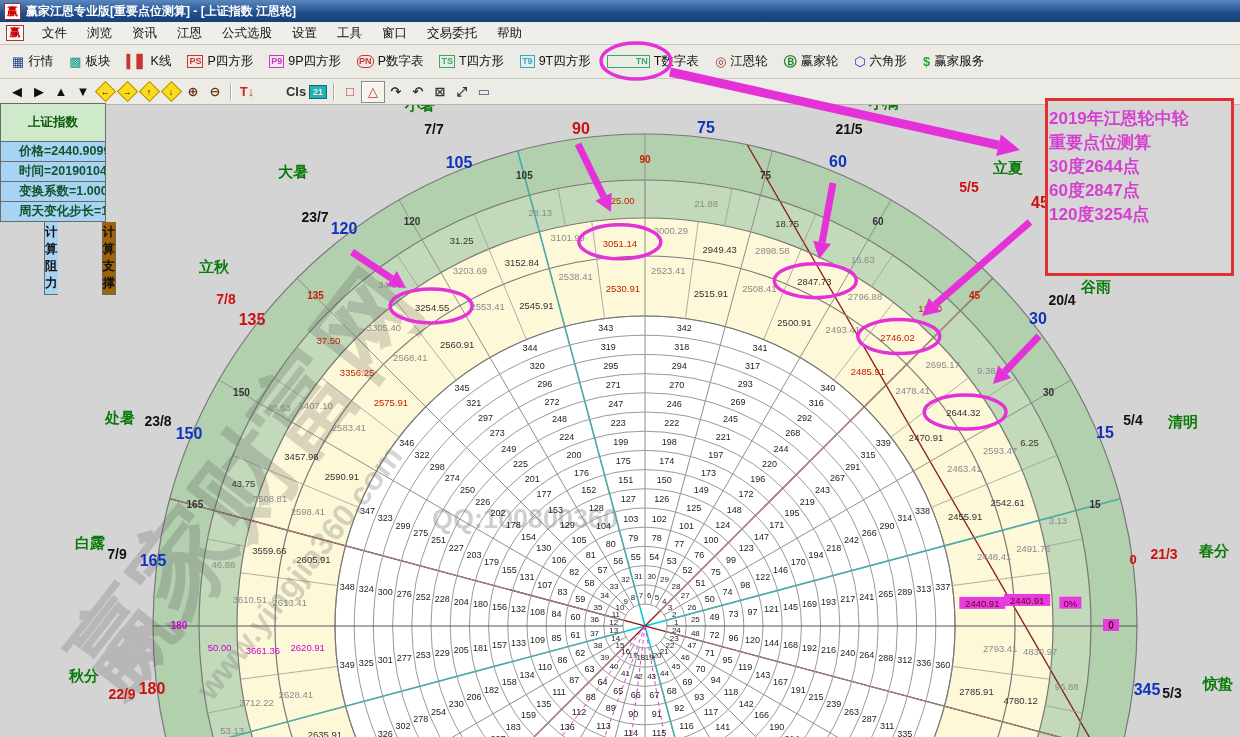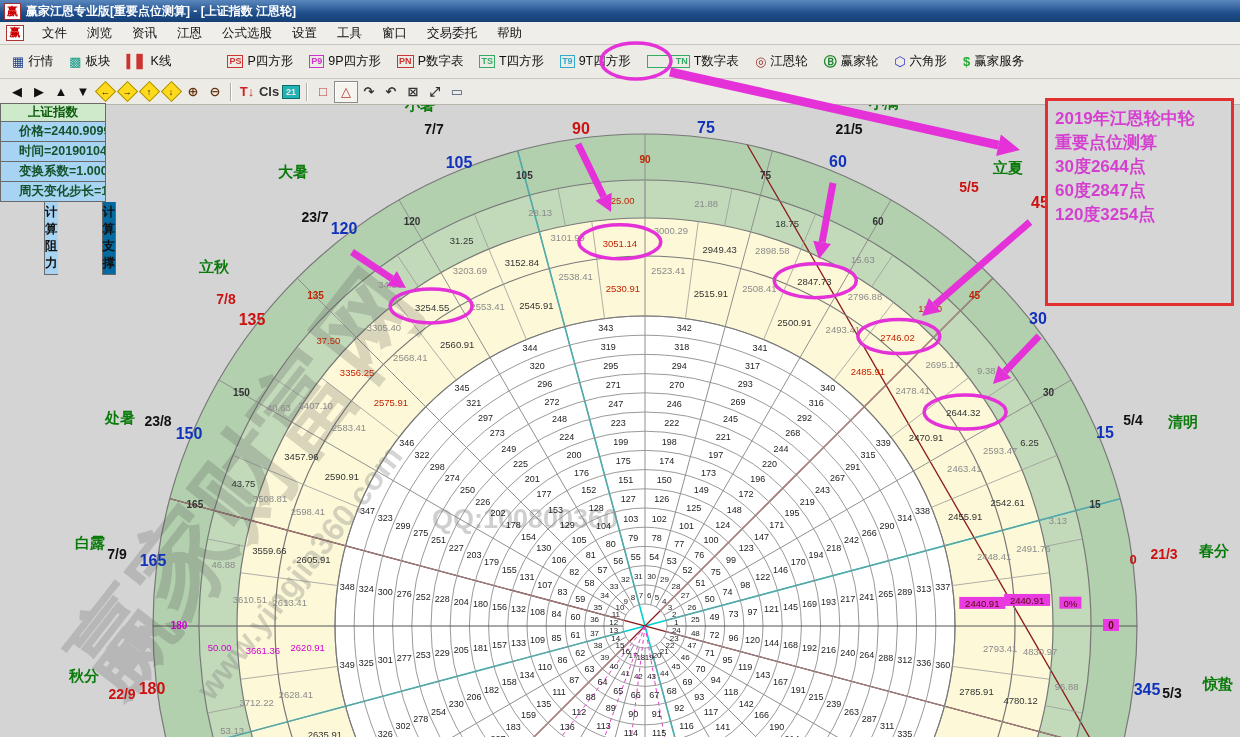"PS" span.badge { margin-left: 40px -> none }
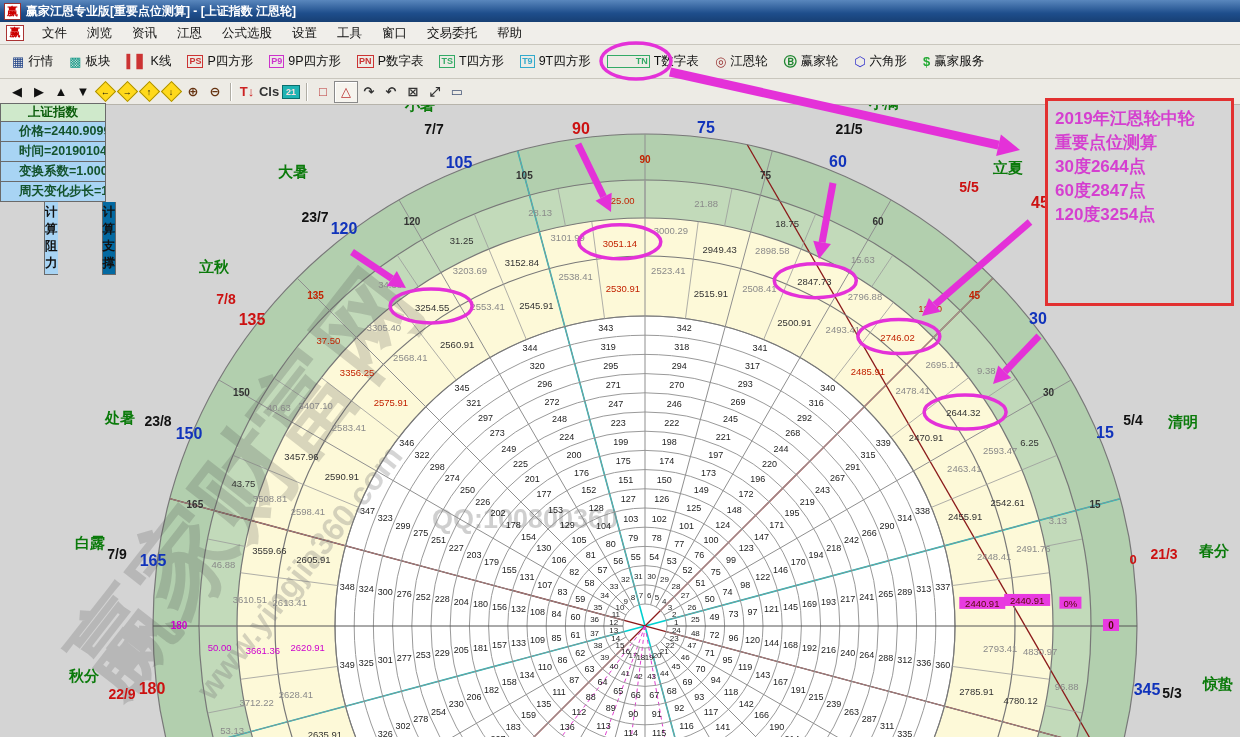"PN" span.badge { border-radius: none -> 6px }
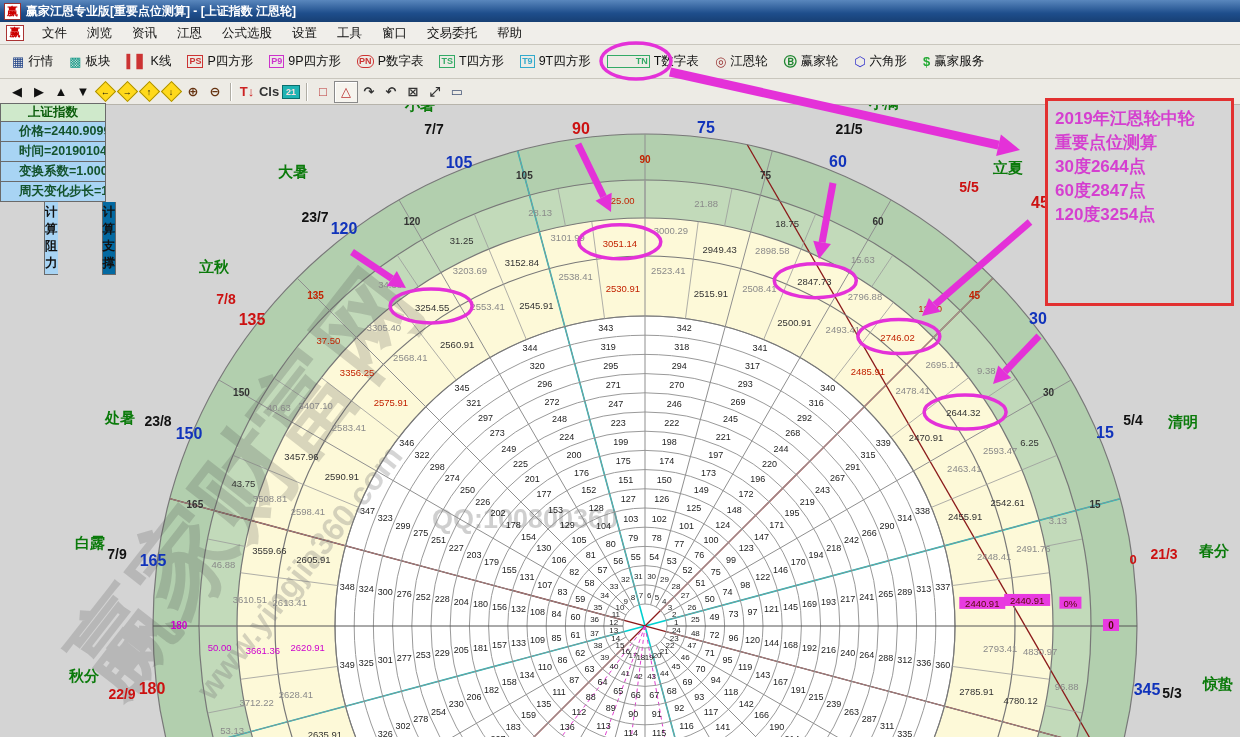"Cls" span.tb2-item { margin-left: none -> 27px }
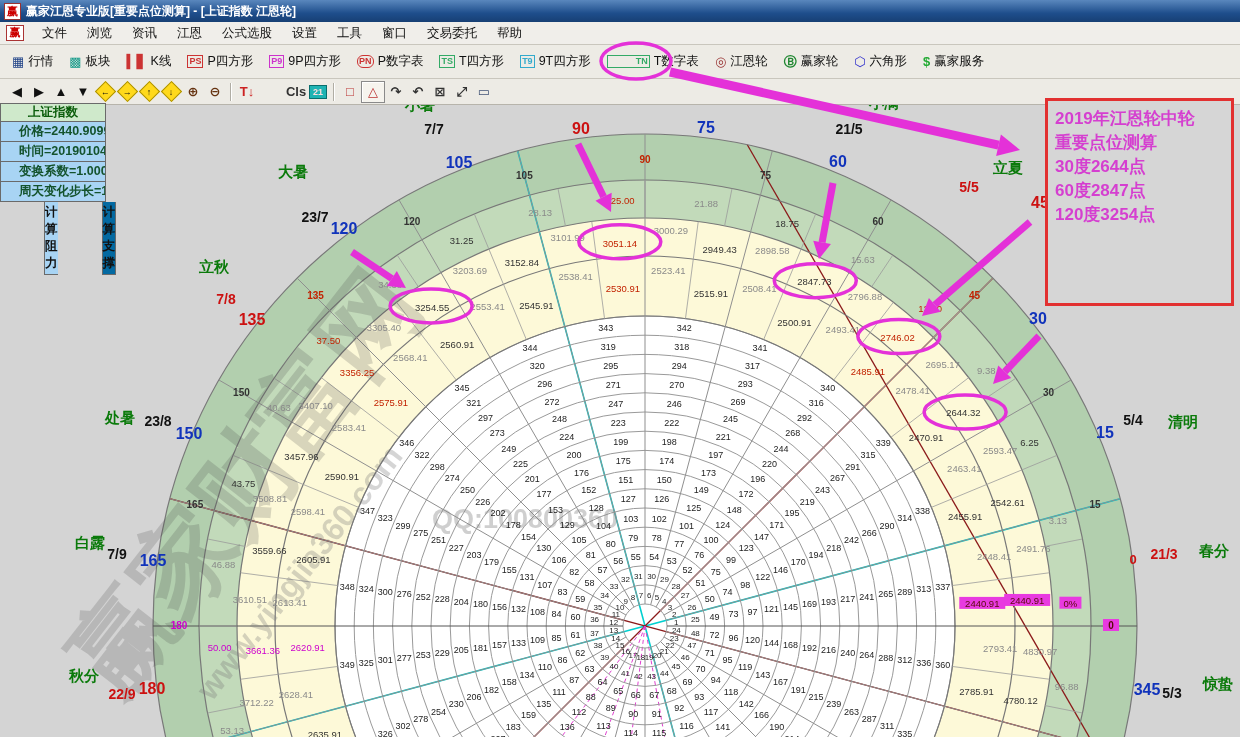"上证指数" .info-title { padding: 0 0 -> 10px 0 }
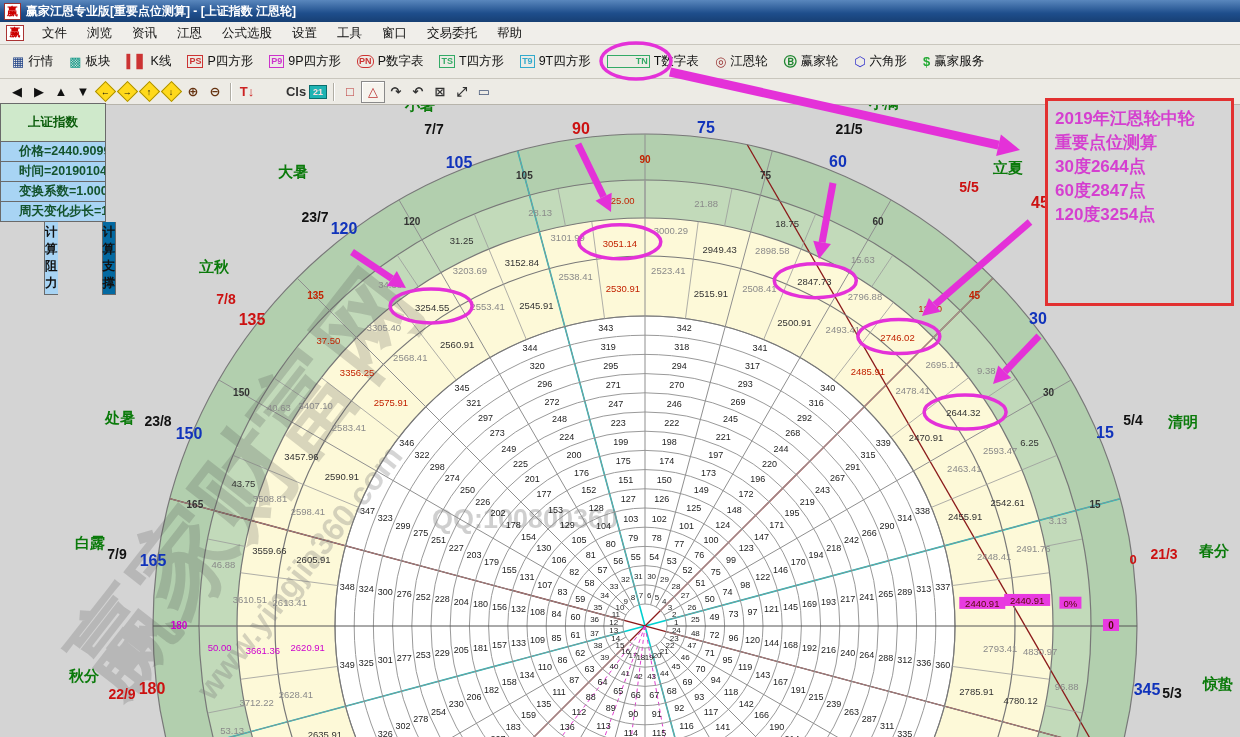"2019年江恩轮中轮" .note-box { height: 208px -> 178px; padding: 6px 2px 0 7px -> 6px 2px 0 1px }
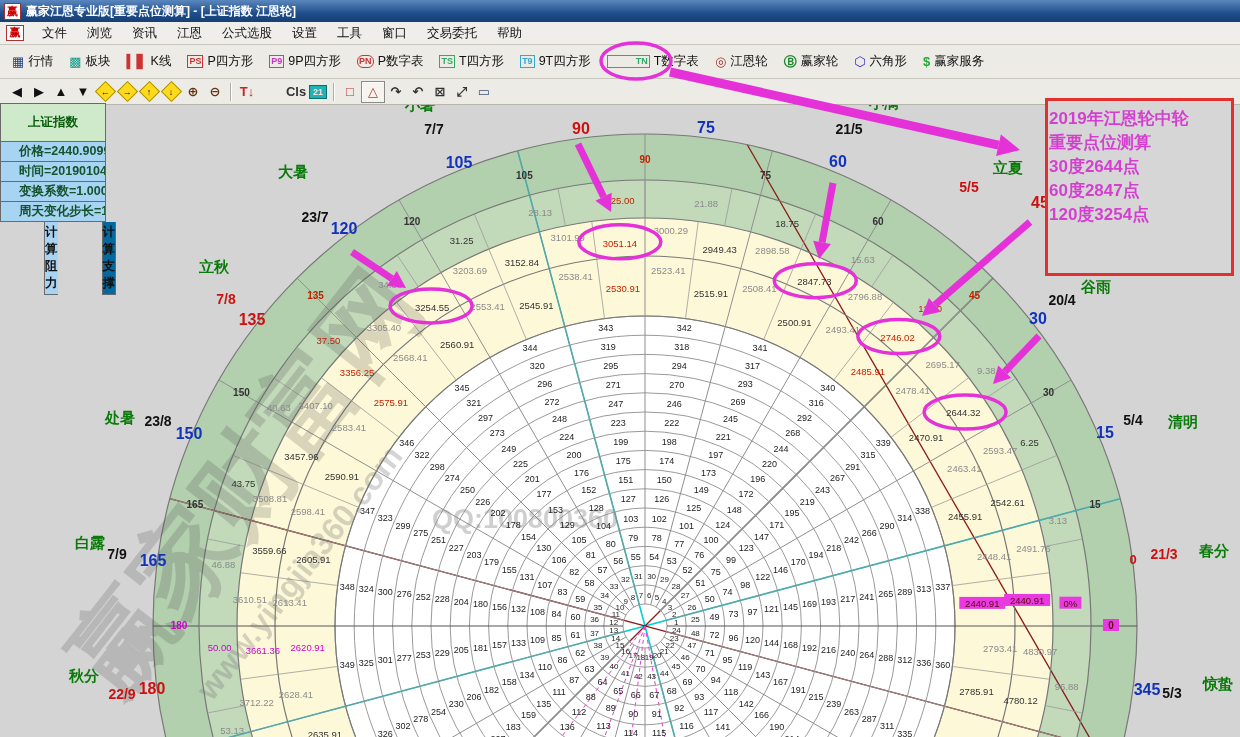"计算支撑" .info-btn.b2 { background: #0369a1 -> #a16207 }
